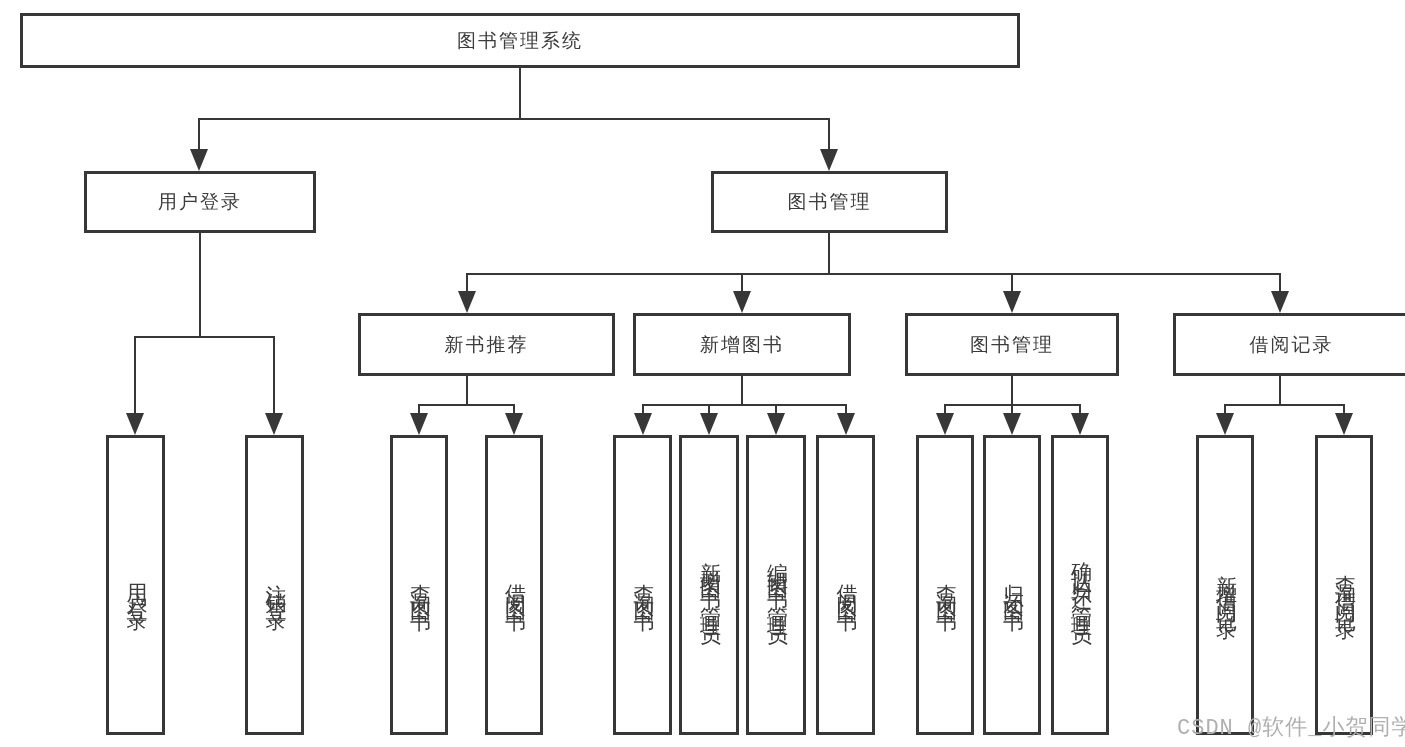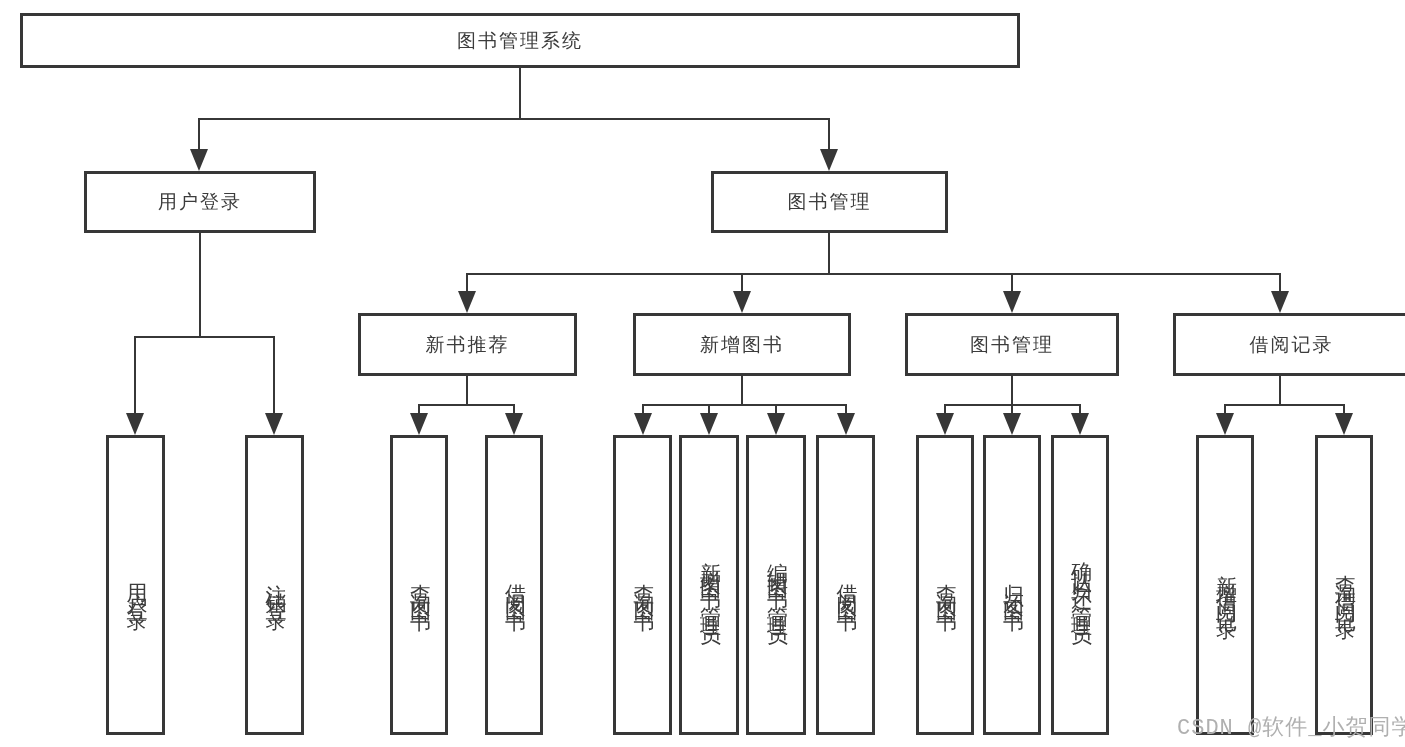"新书推荐" div.box { width: 219px -> 257px }
